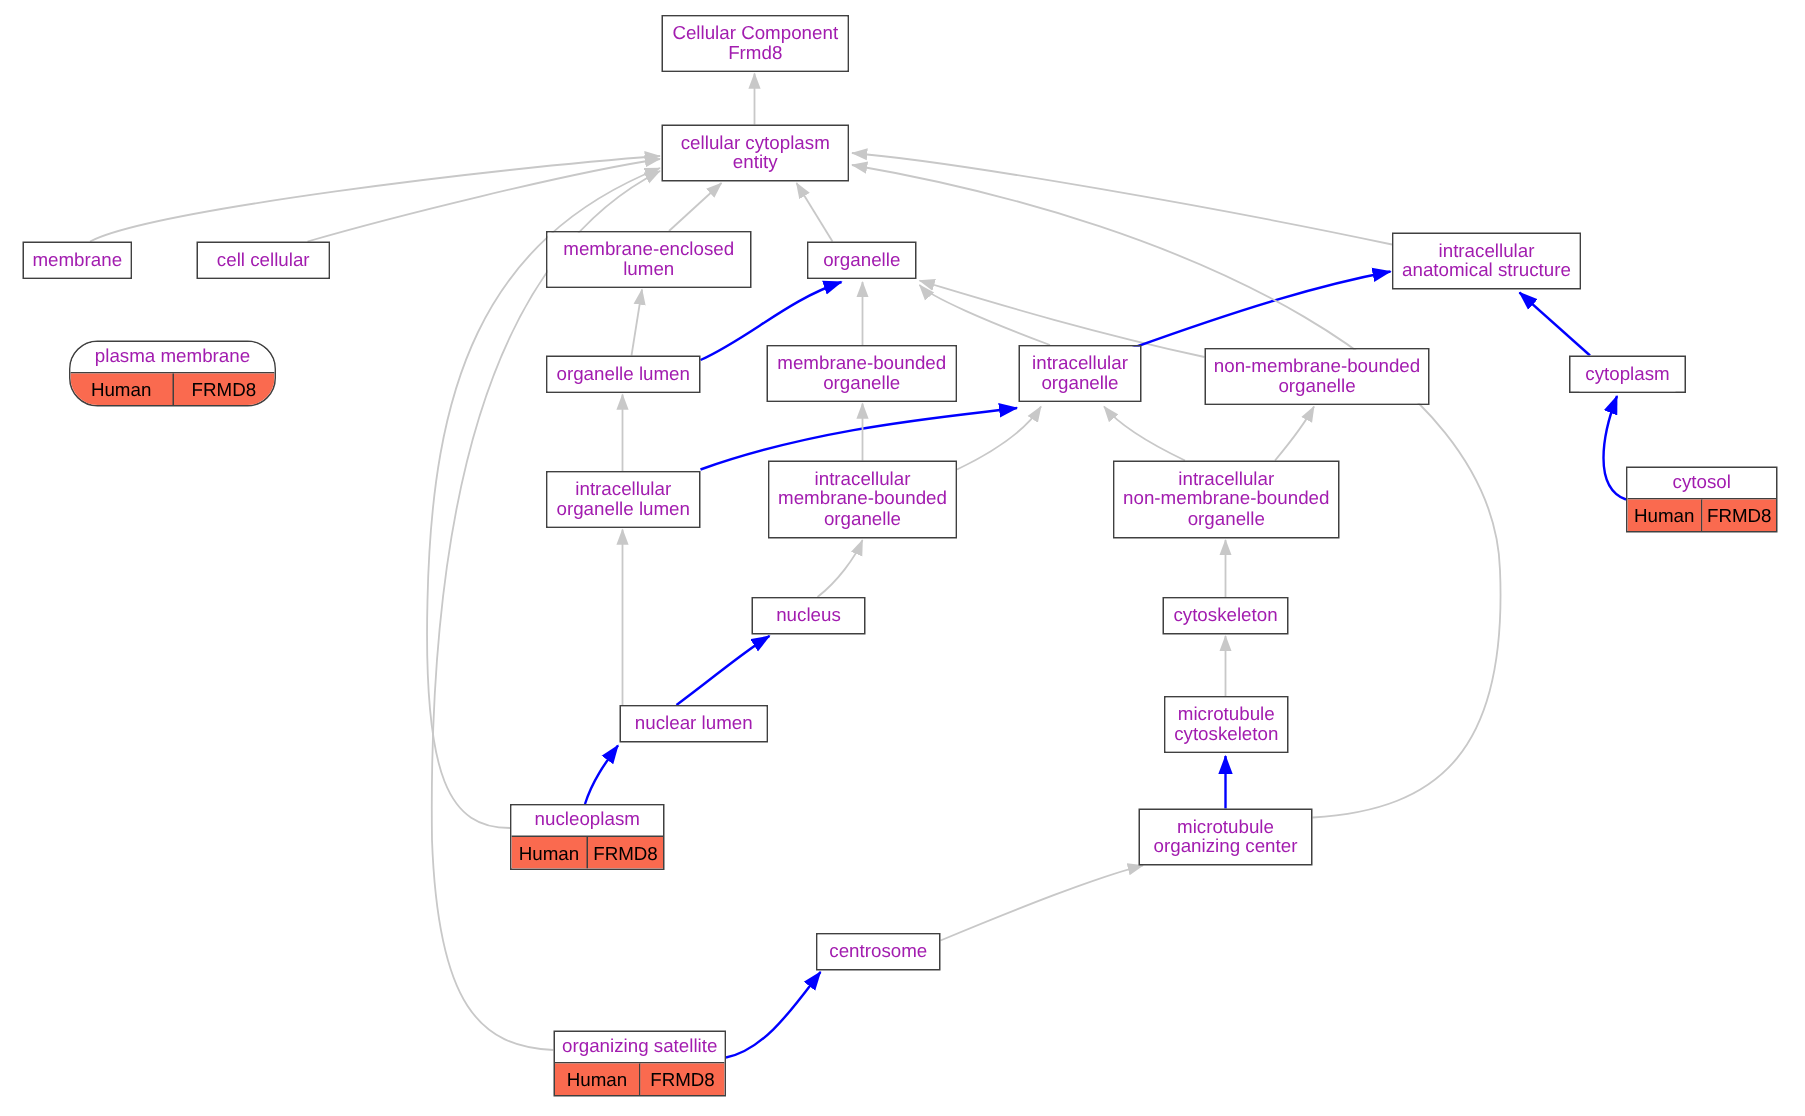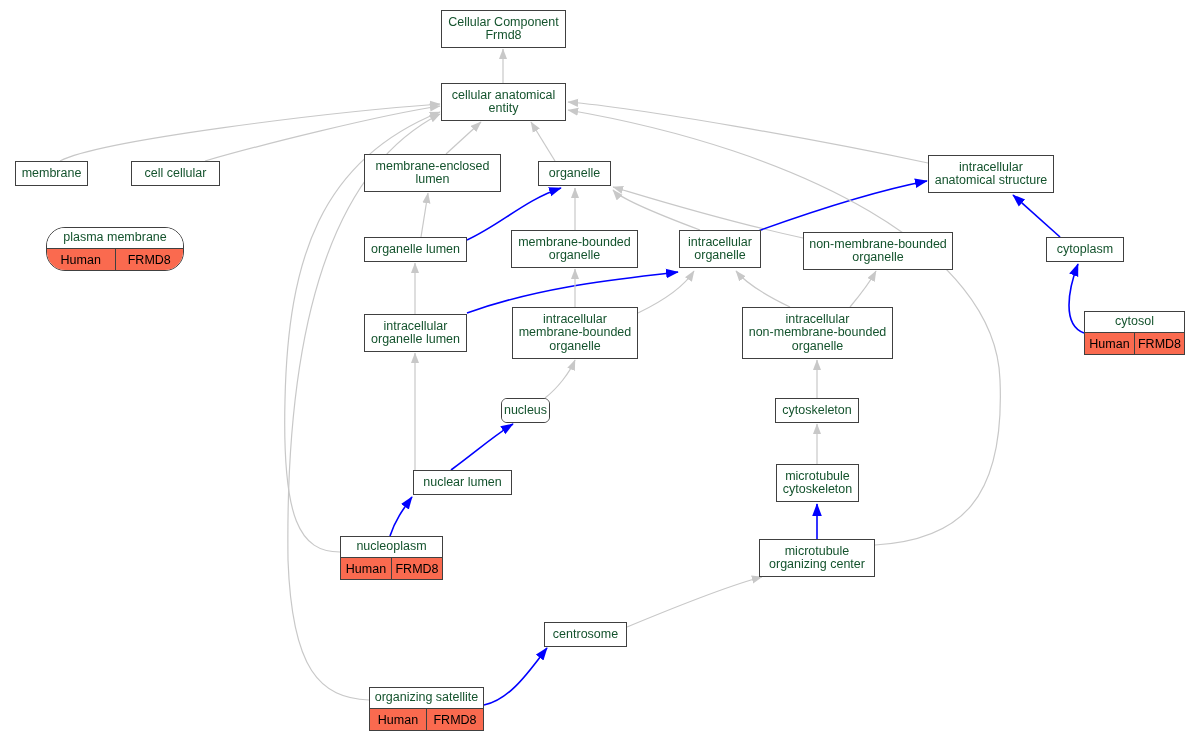"Cellular Component" .node-title { color: #14532d -> #a21caf }
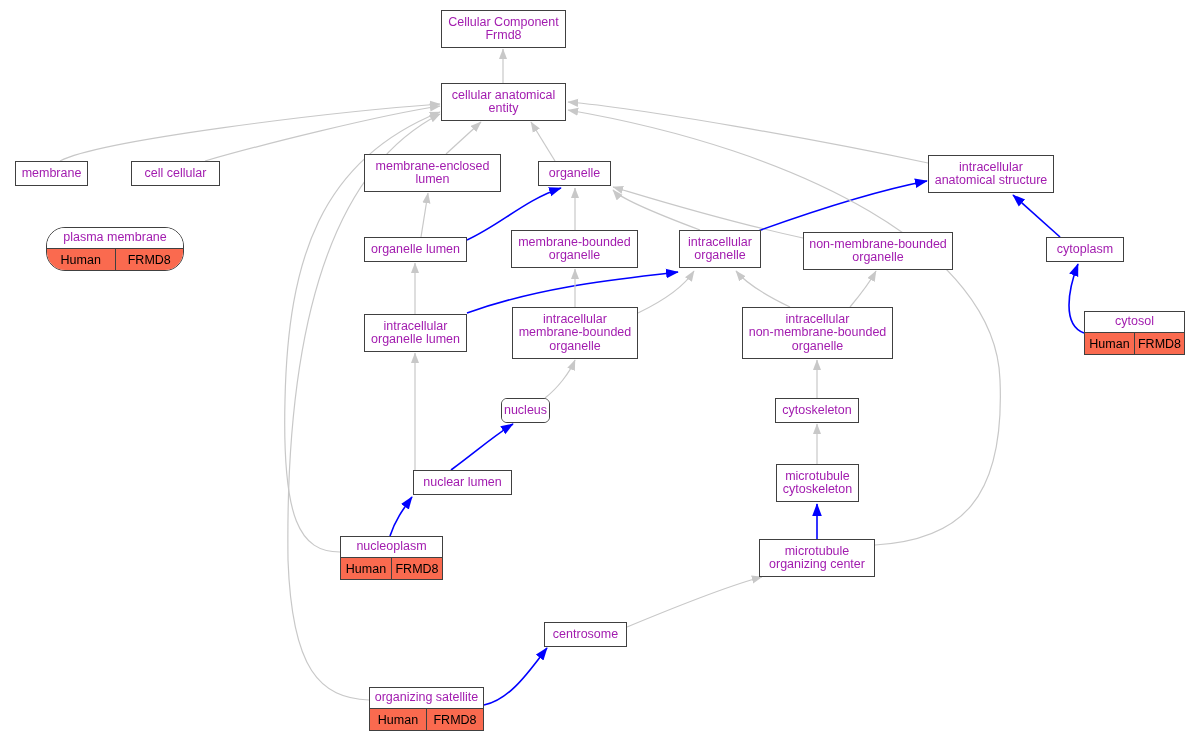"cellular anatomical" div.node-title { text: anatomical -> cytoplasm }
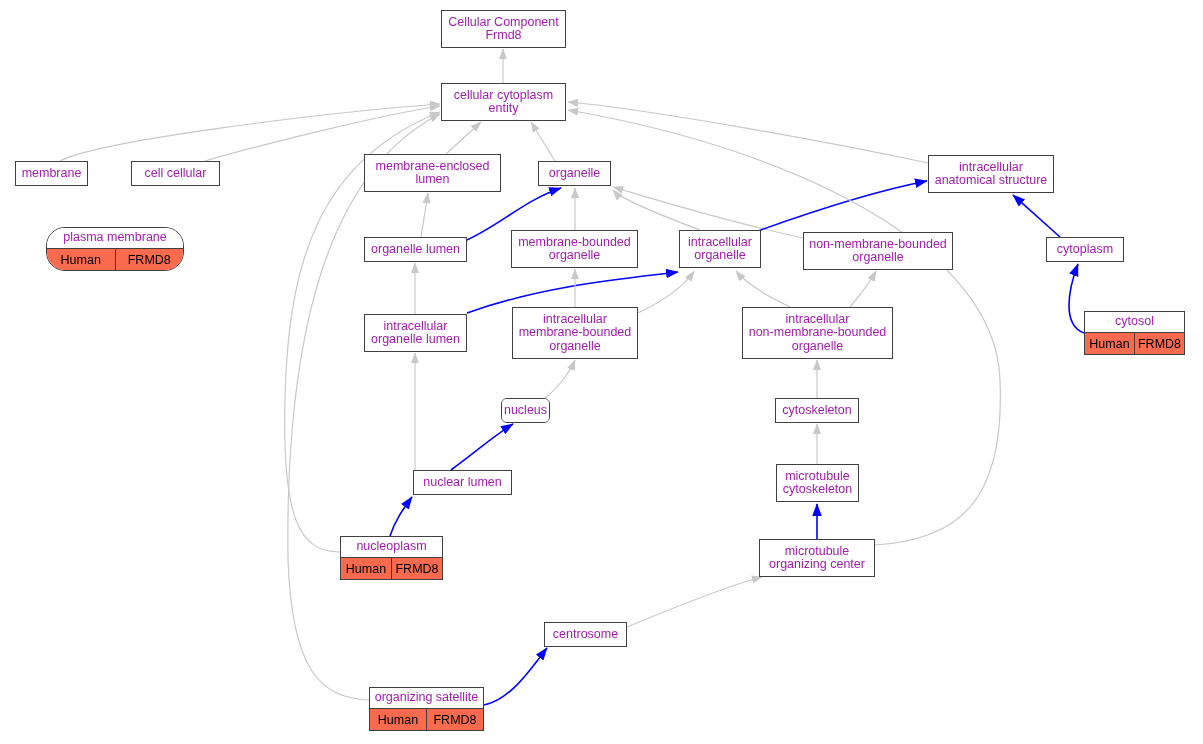"nucleus" div.node-box { border-radius: 6px -> none; width: 49px -> 76px }
